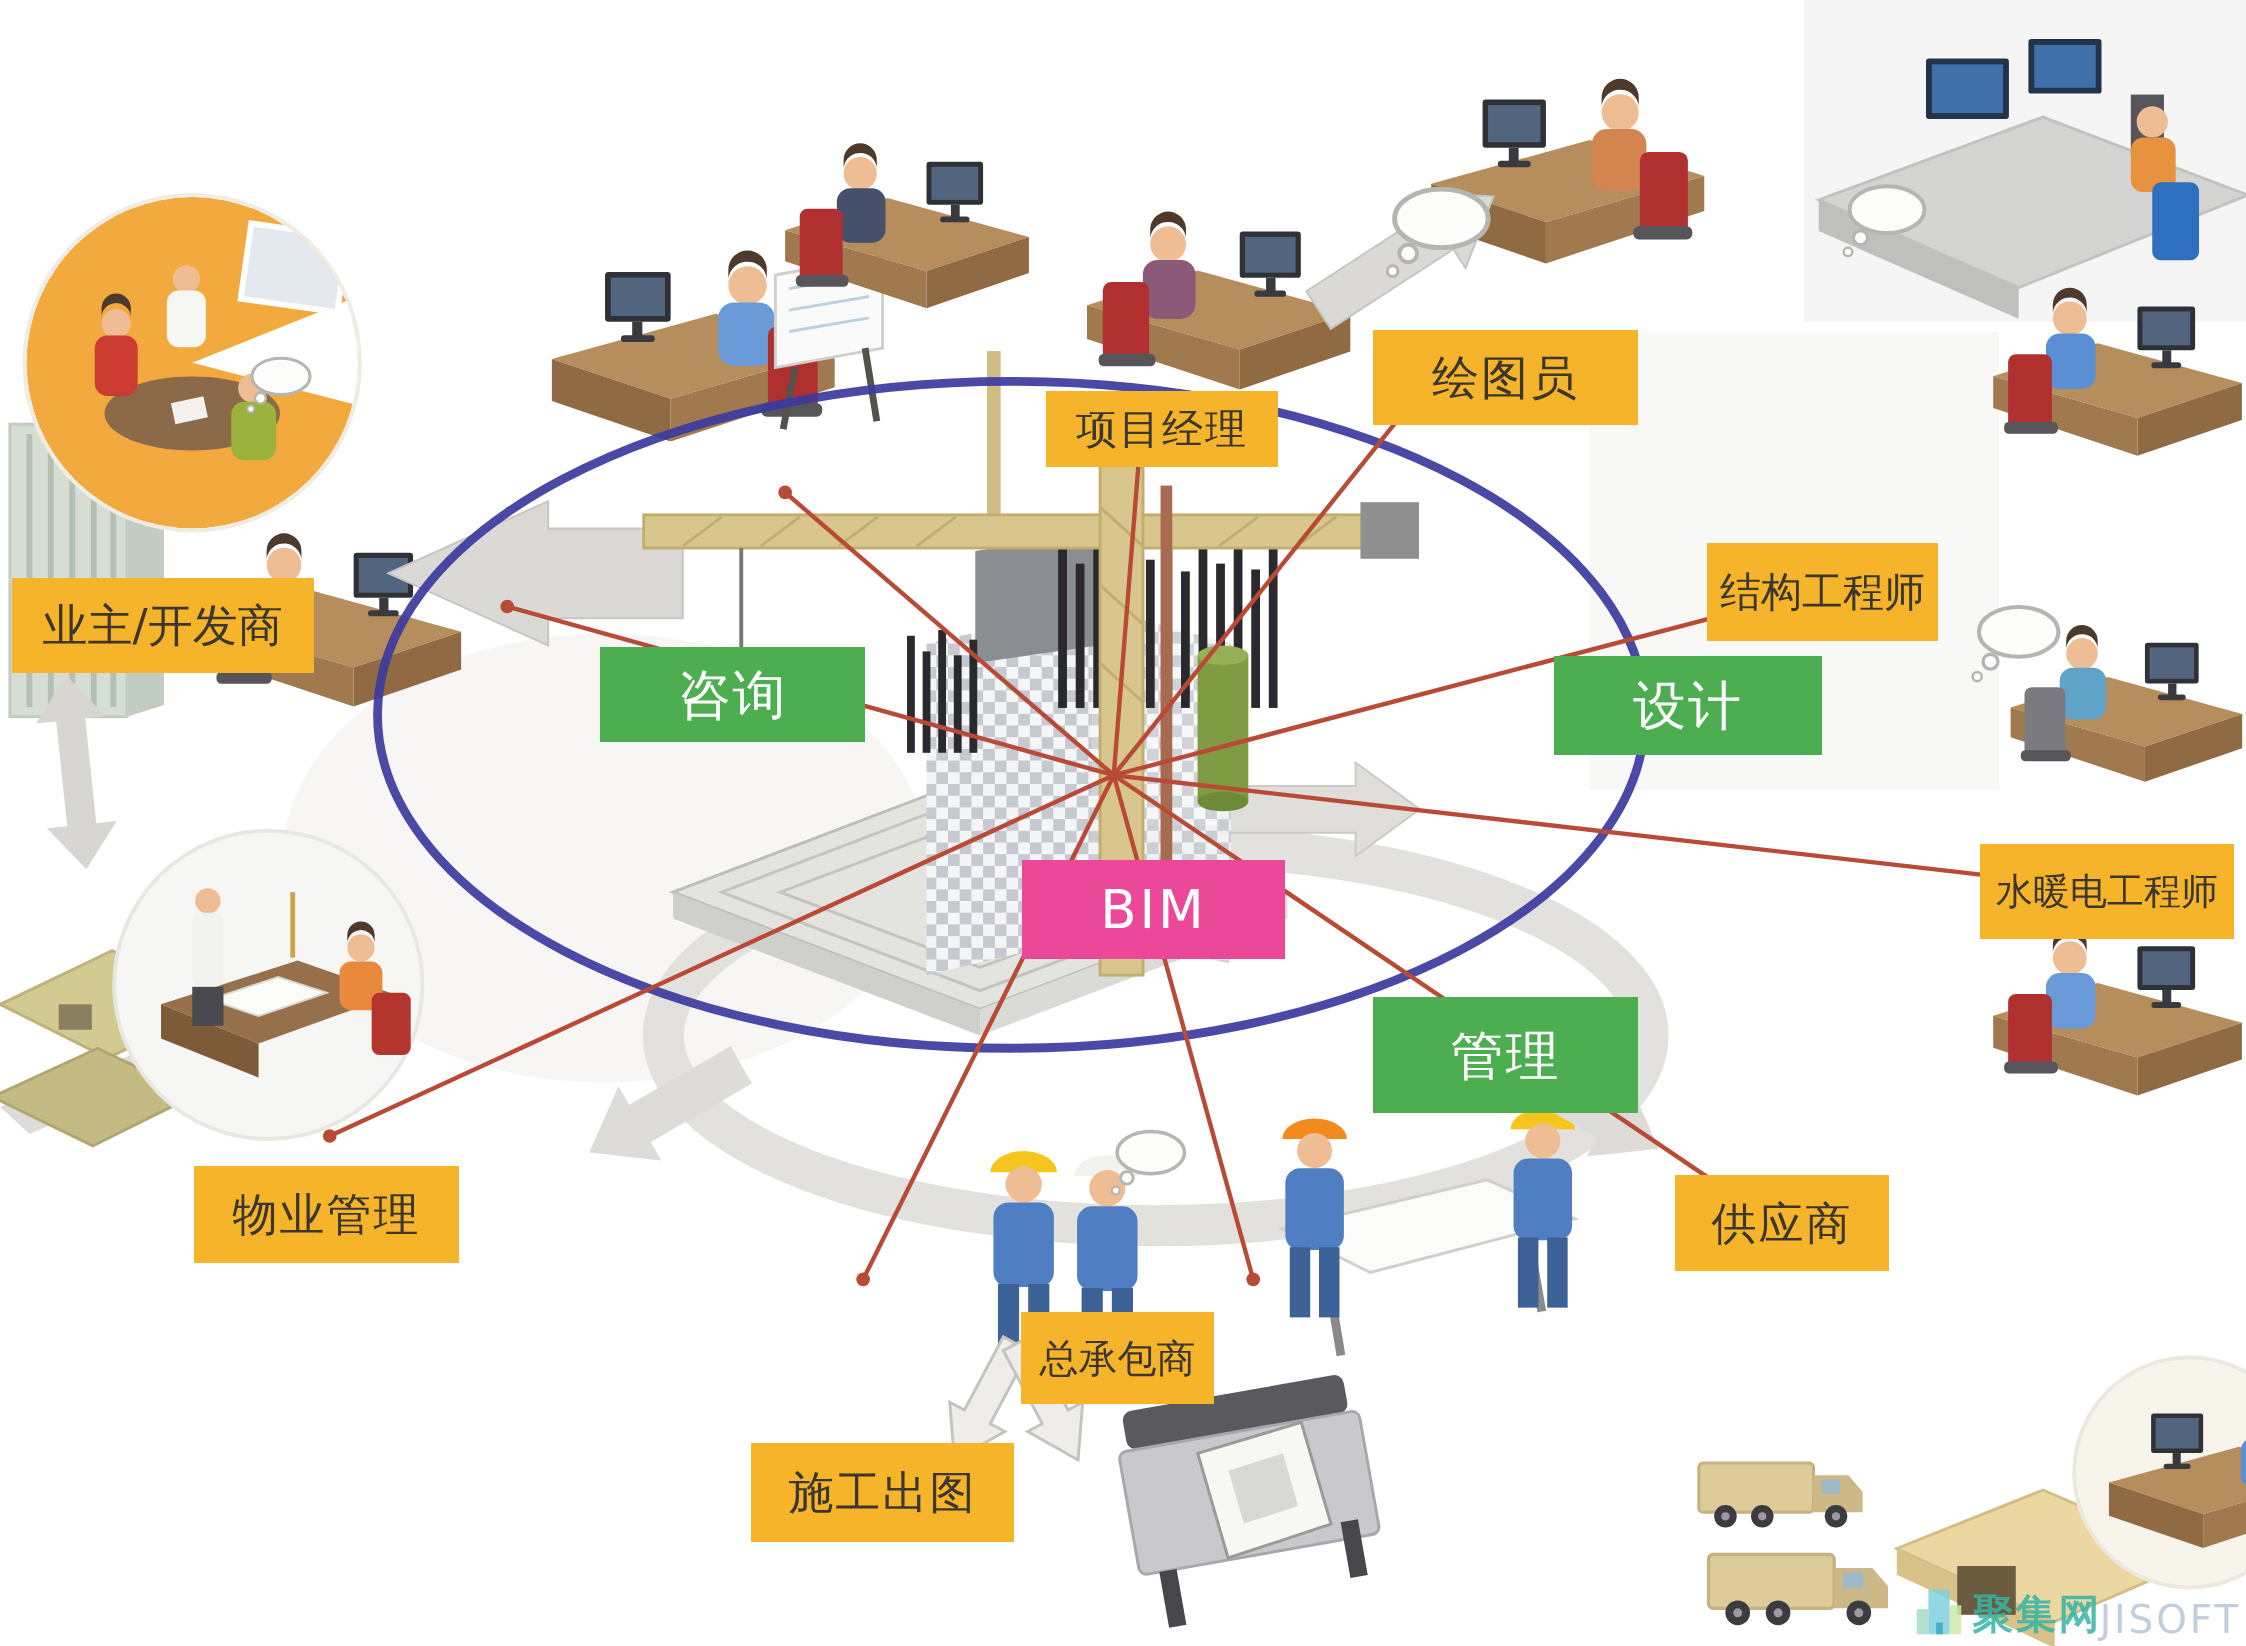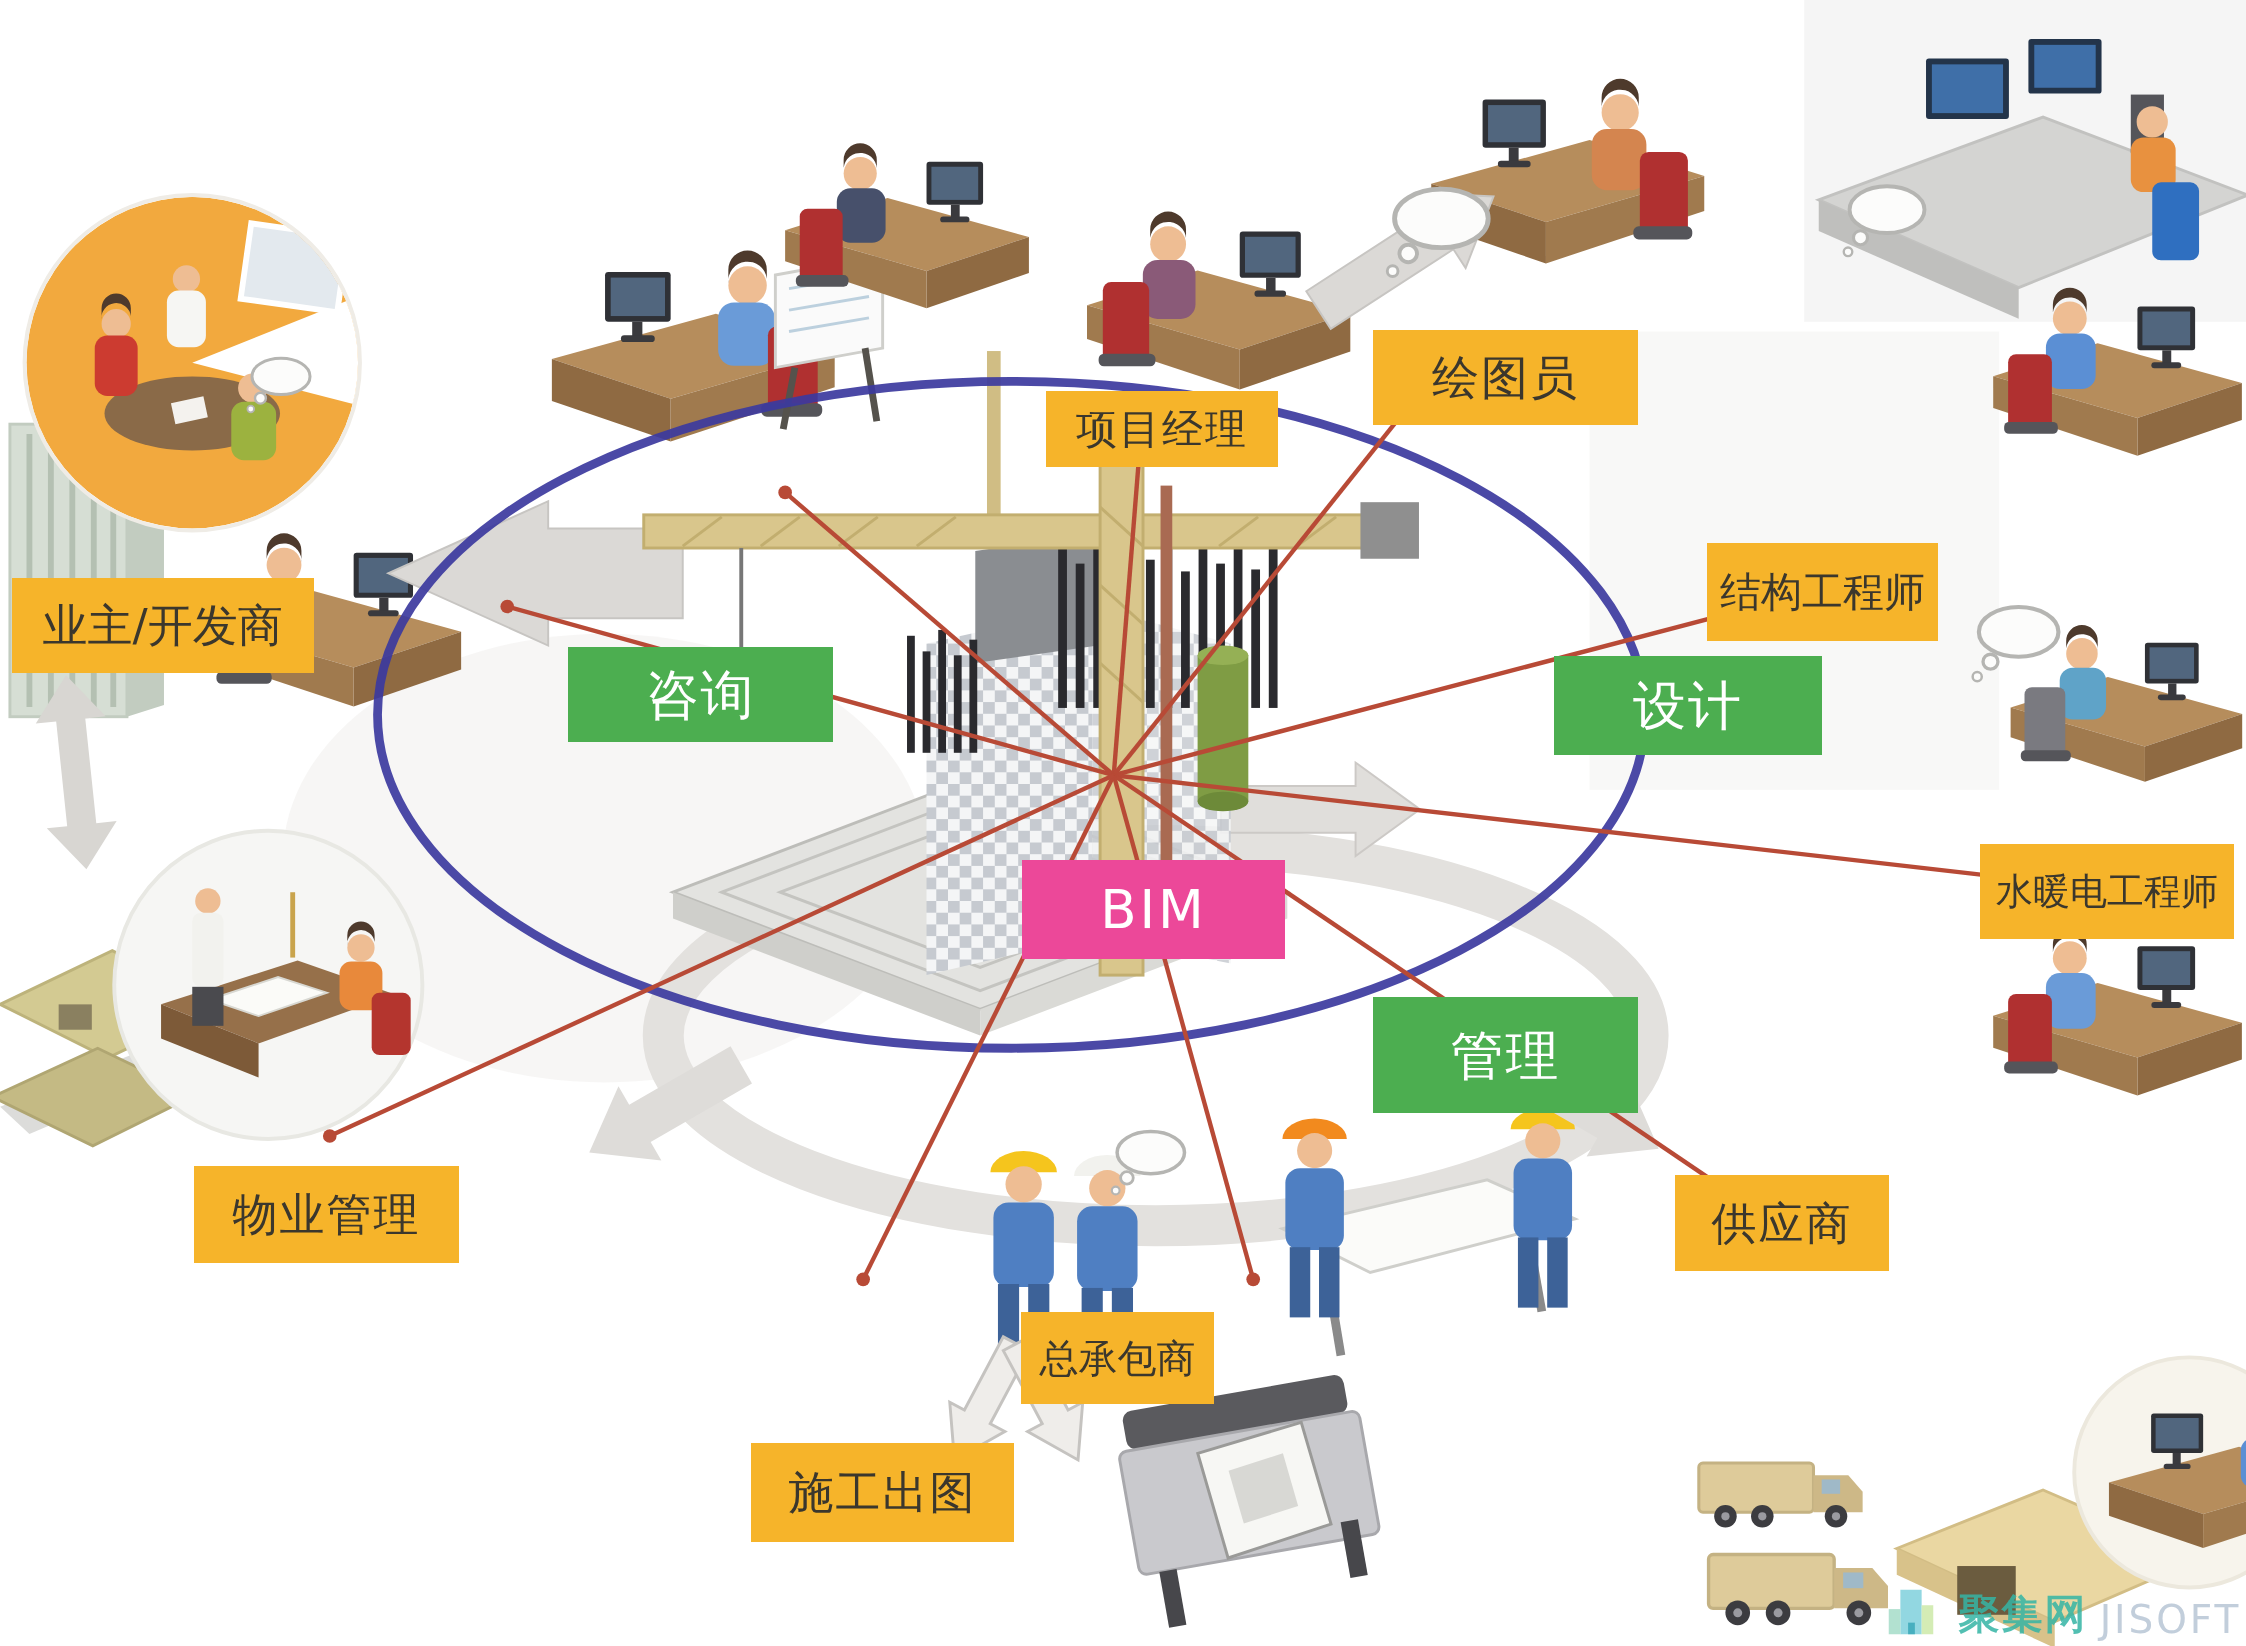"咨询" div.lbl { left: 568px -> 600px }
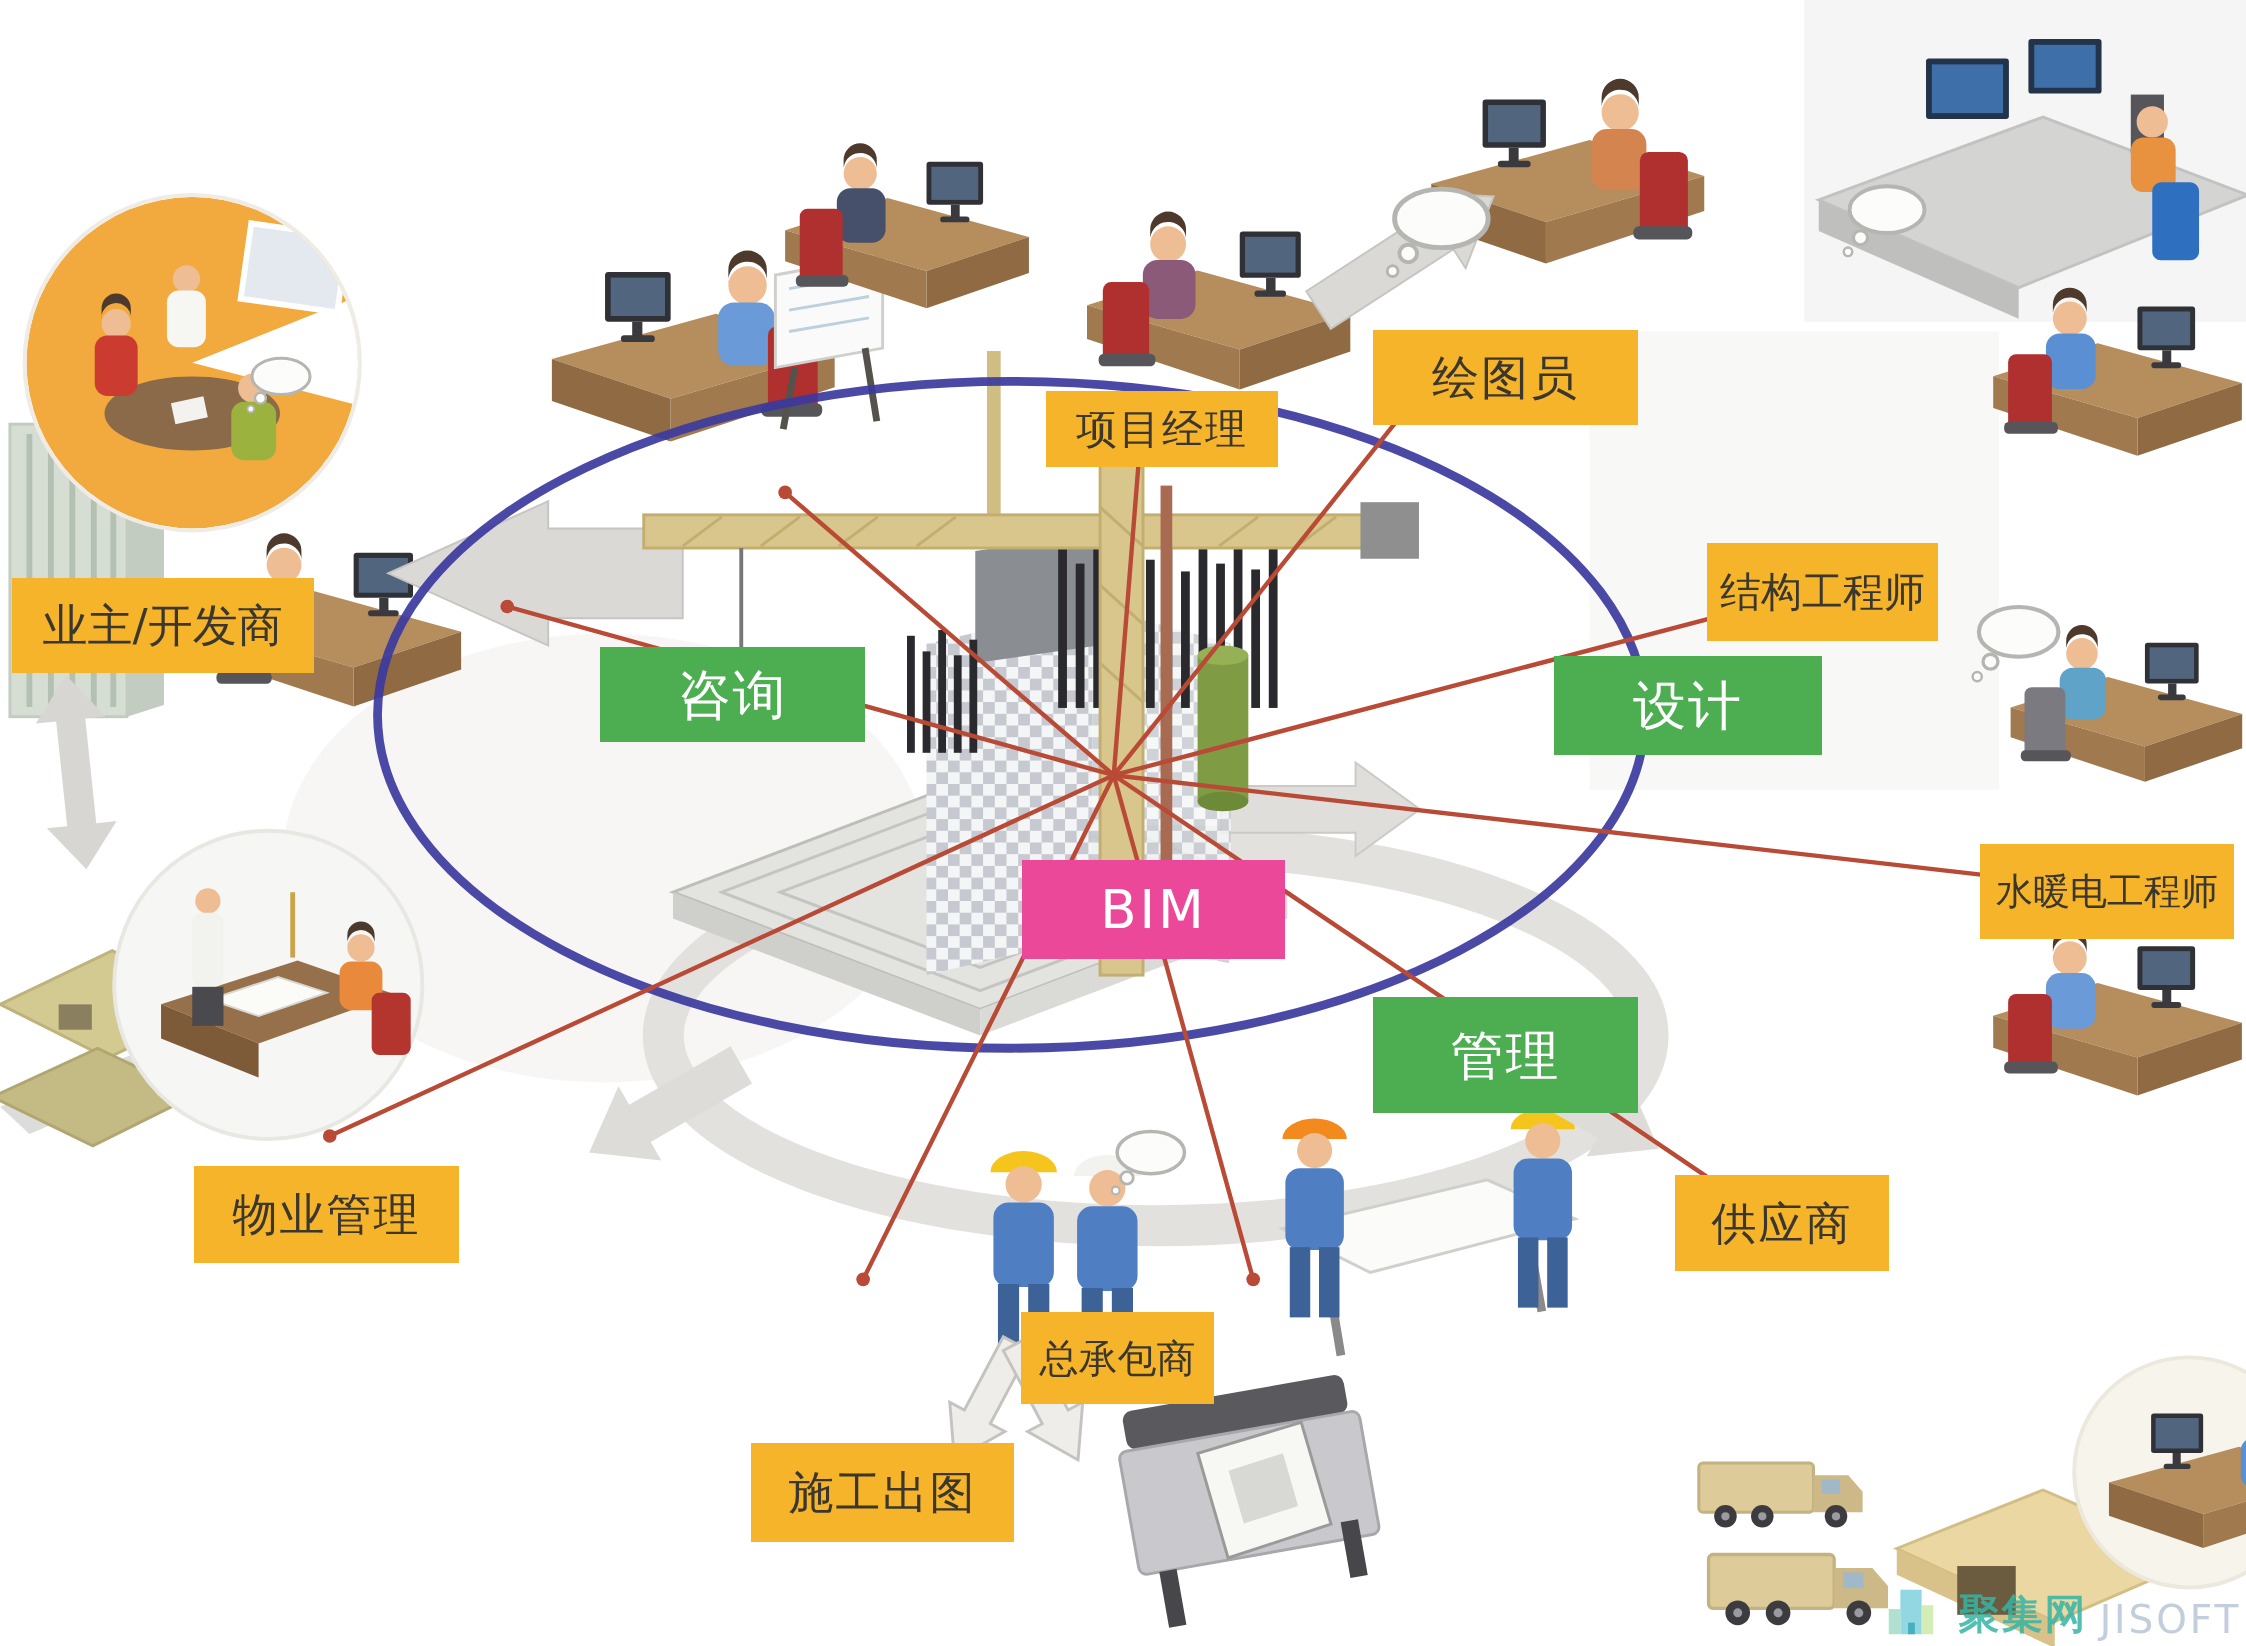"聚集网" #watermark { gap: 18px -> 4px }
